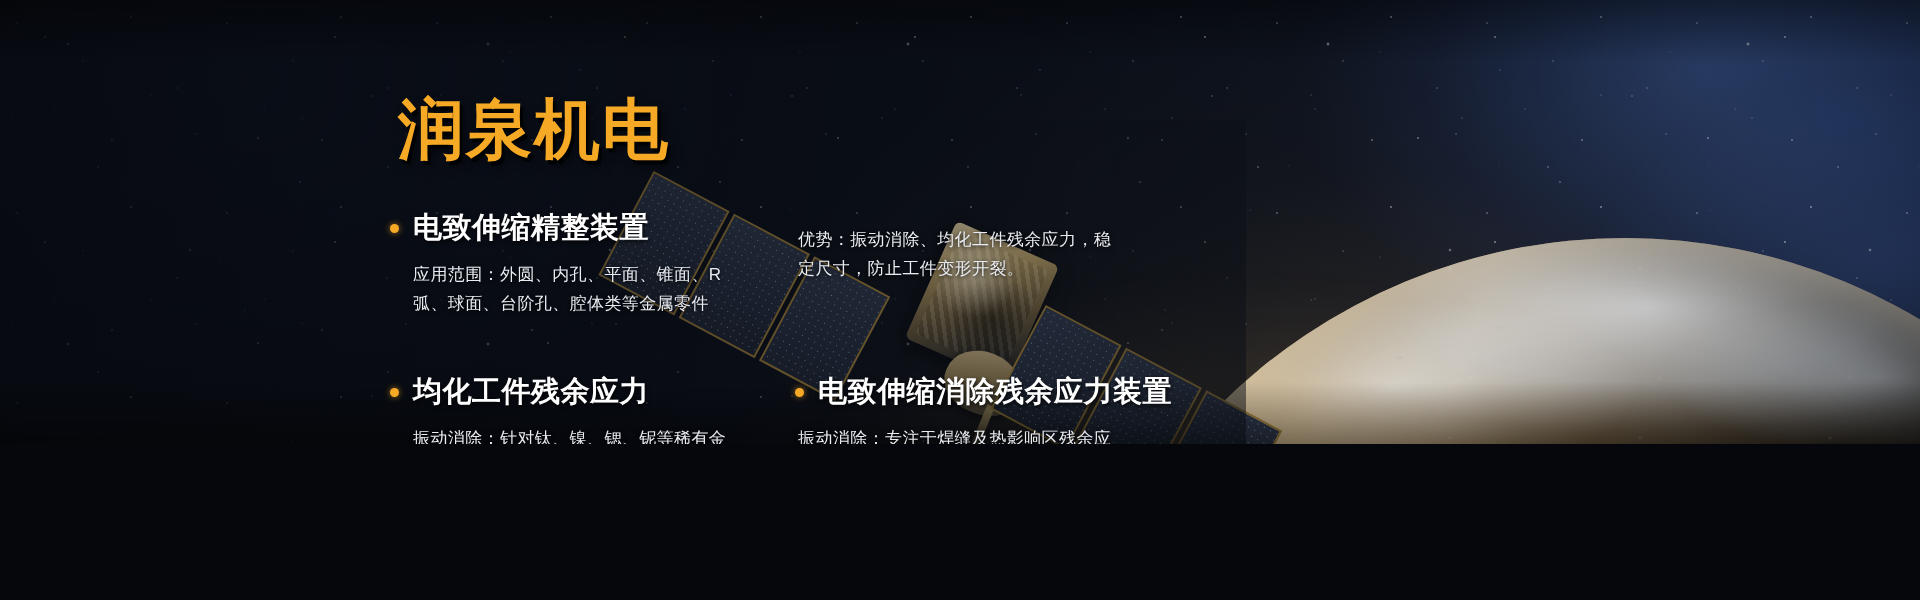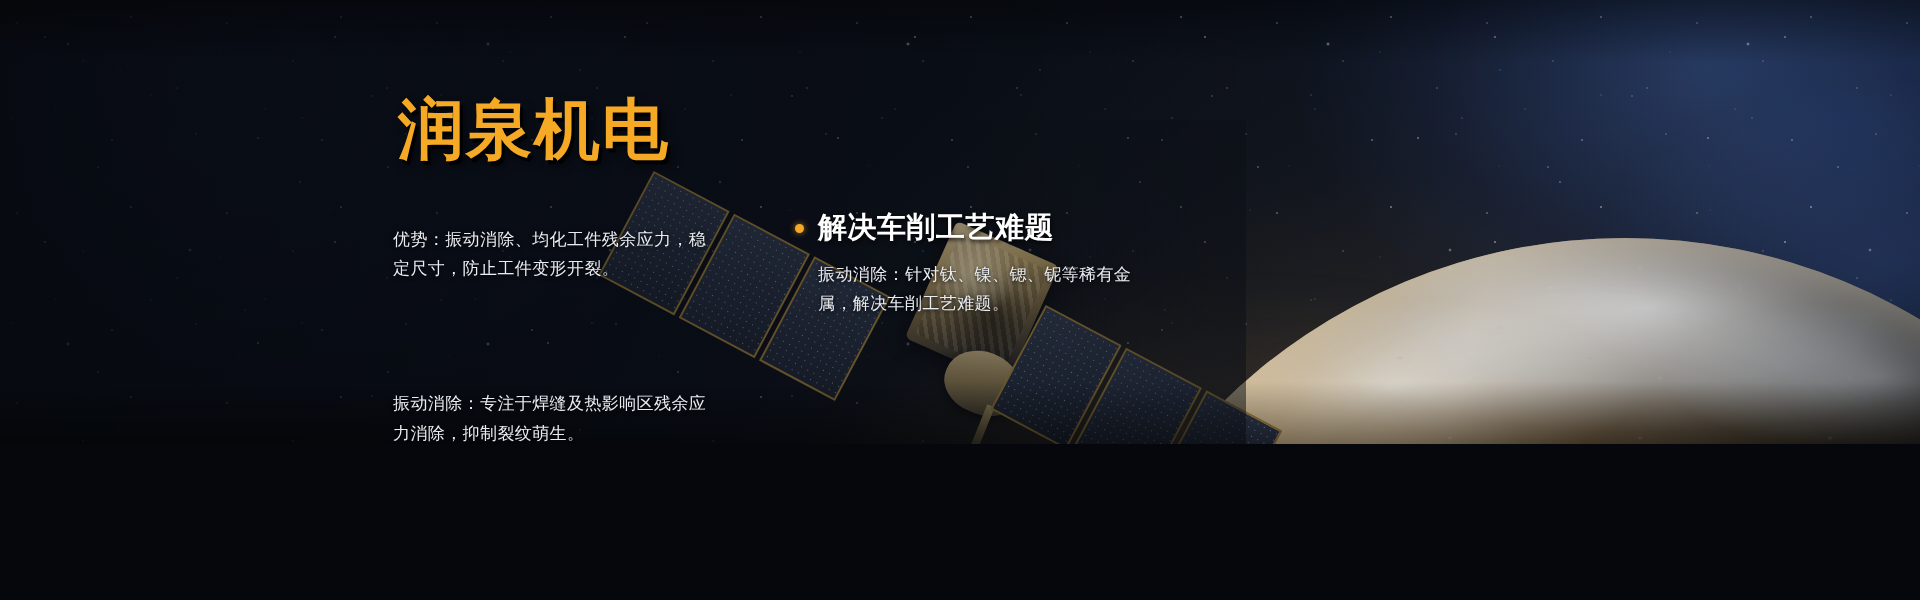"电致伸缩精整装置" div.feature { html: none -> <div> <div> <span></span> <span>电致伸缩精整装置</span> </div> <div>应用范围：外圆、内孔、平面、锥面、R弧、球面、台阶孔、腔体类等金属零件</div> </div> }
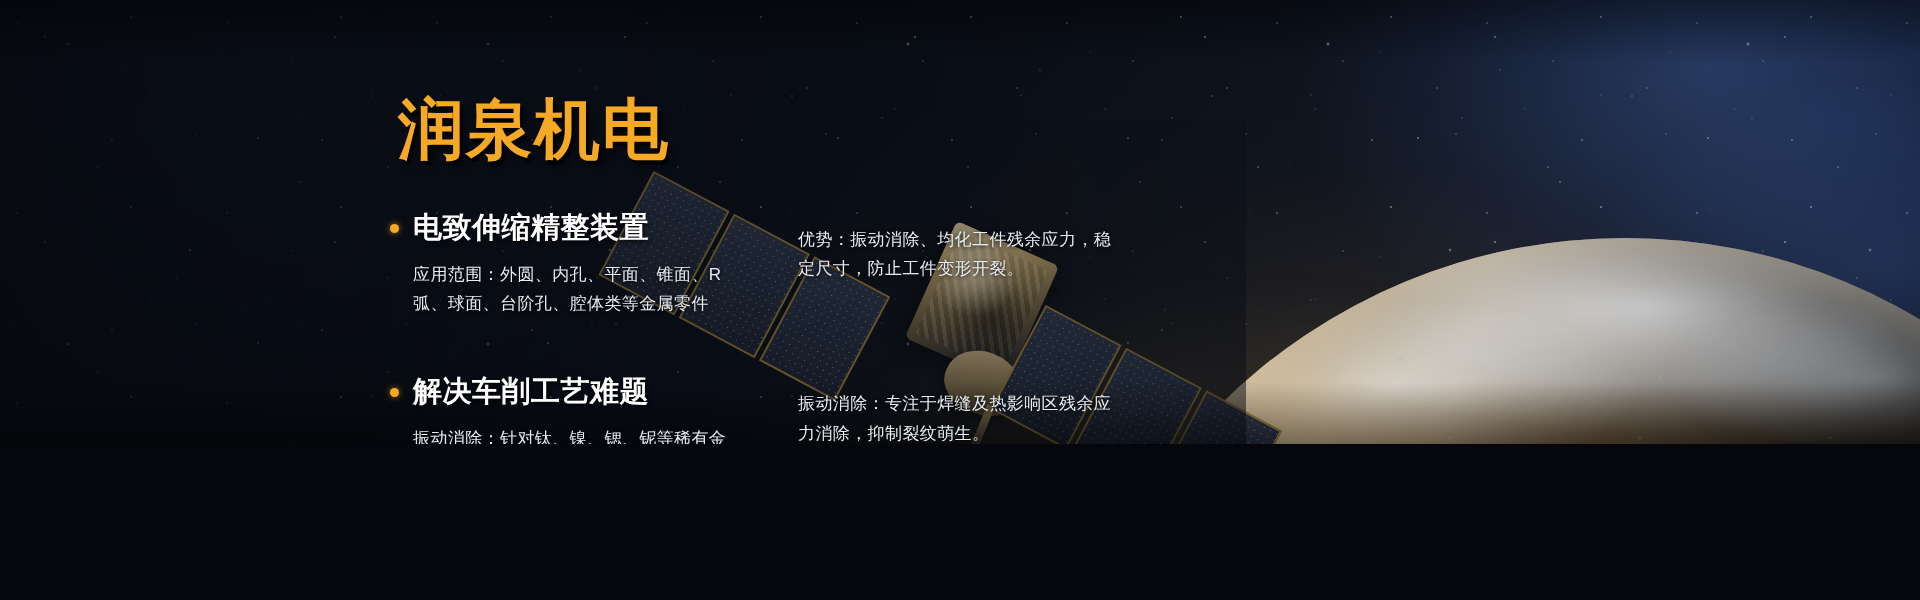"解决车削工艺难题" span.feat-title { text: 解决车削工艺难题 -> 均化工件残余应力 }
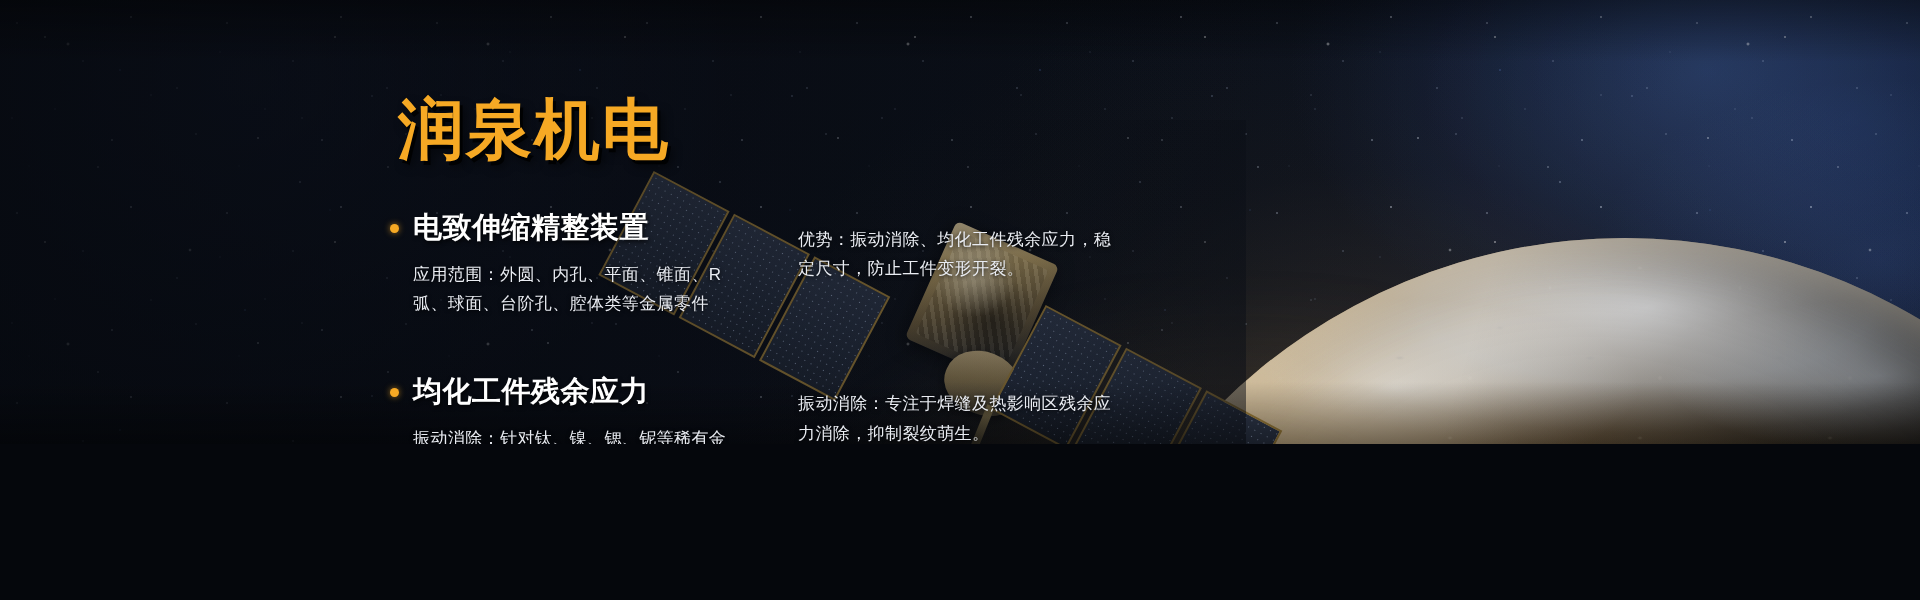"电致伸缩消除残余应力装置" div.feat-head { html: none -> <div> <span></span> <span>电致伸缩消除残余应力装置</span> </div> }
